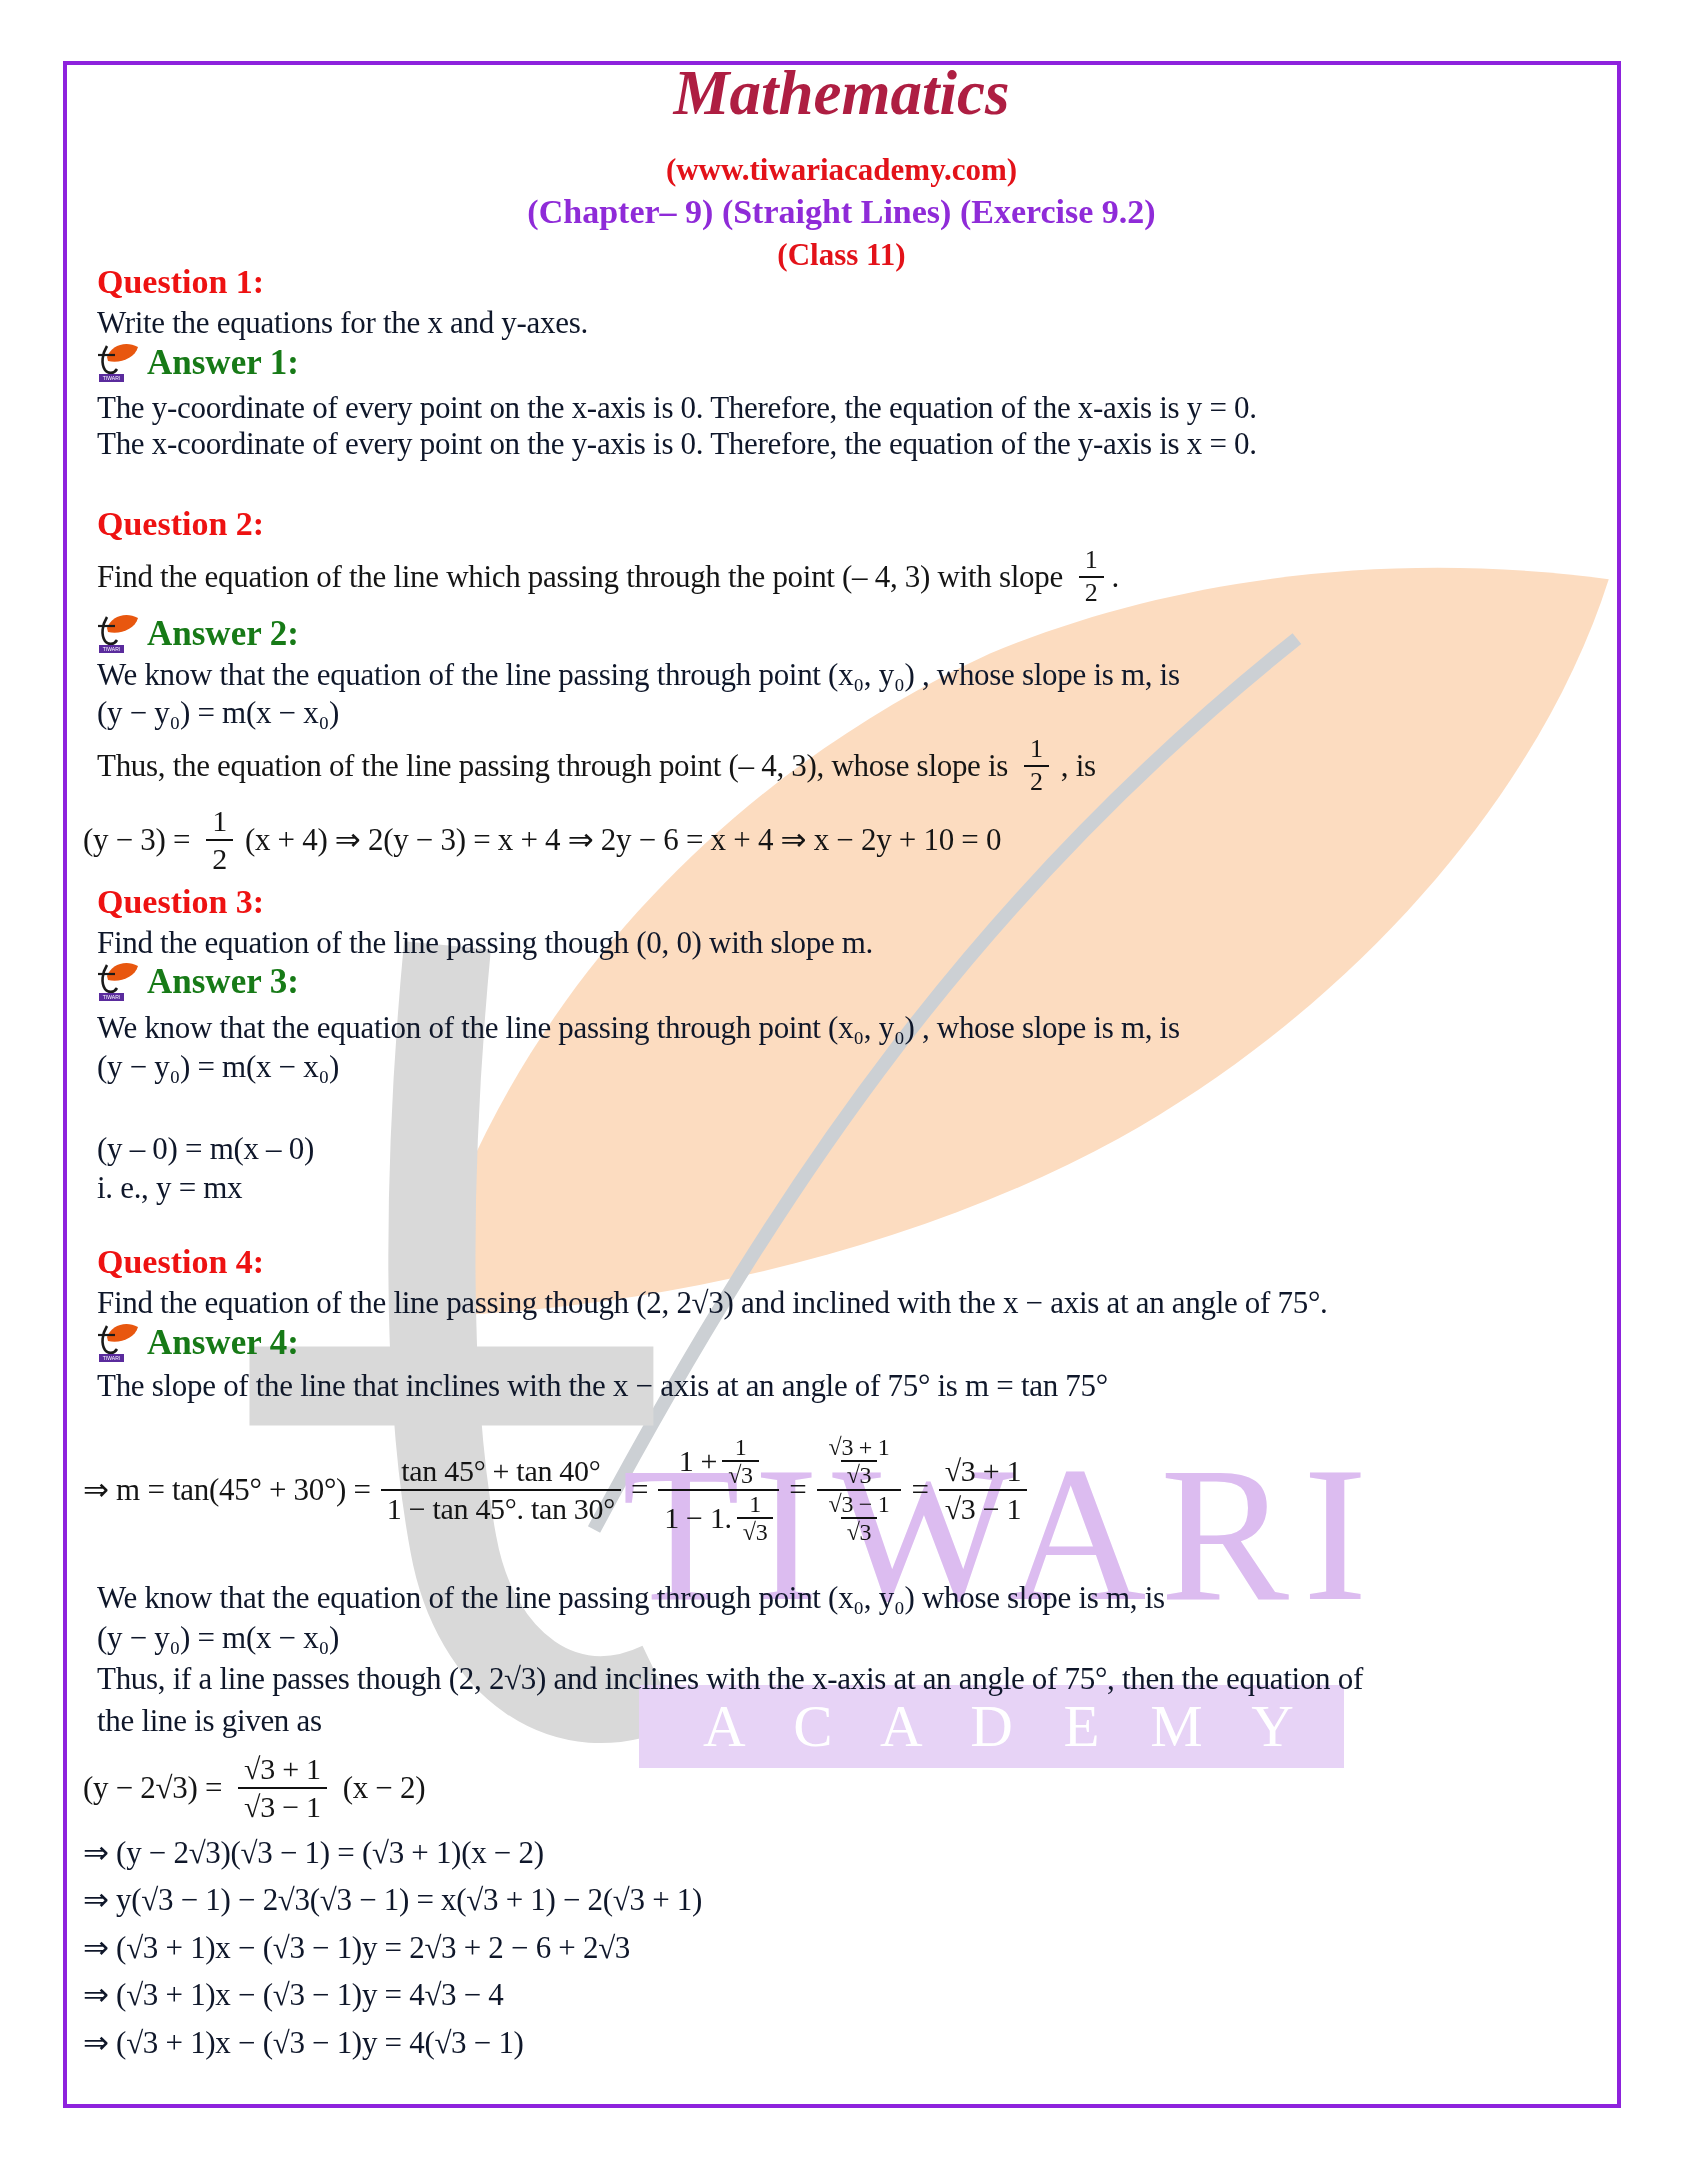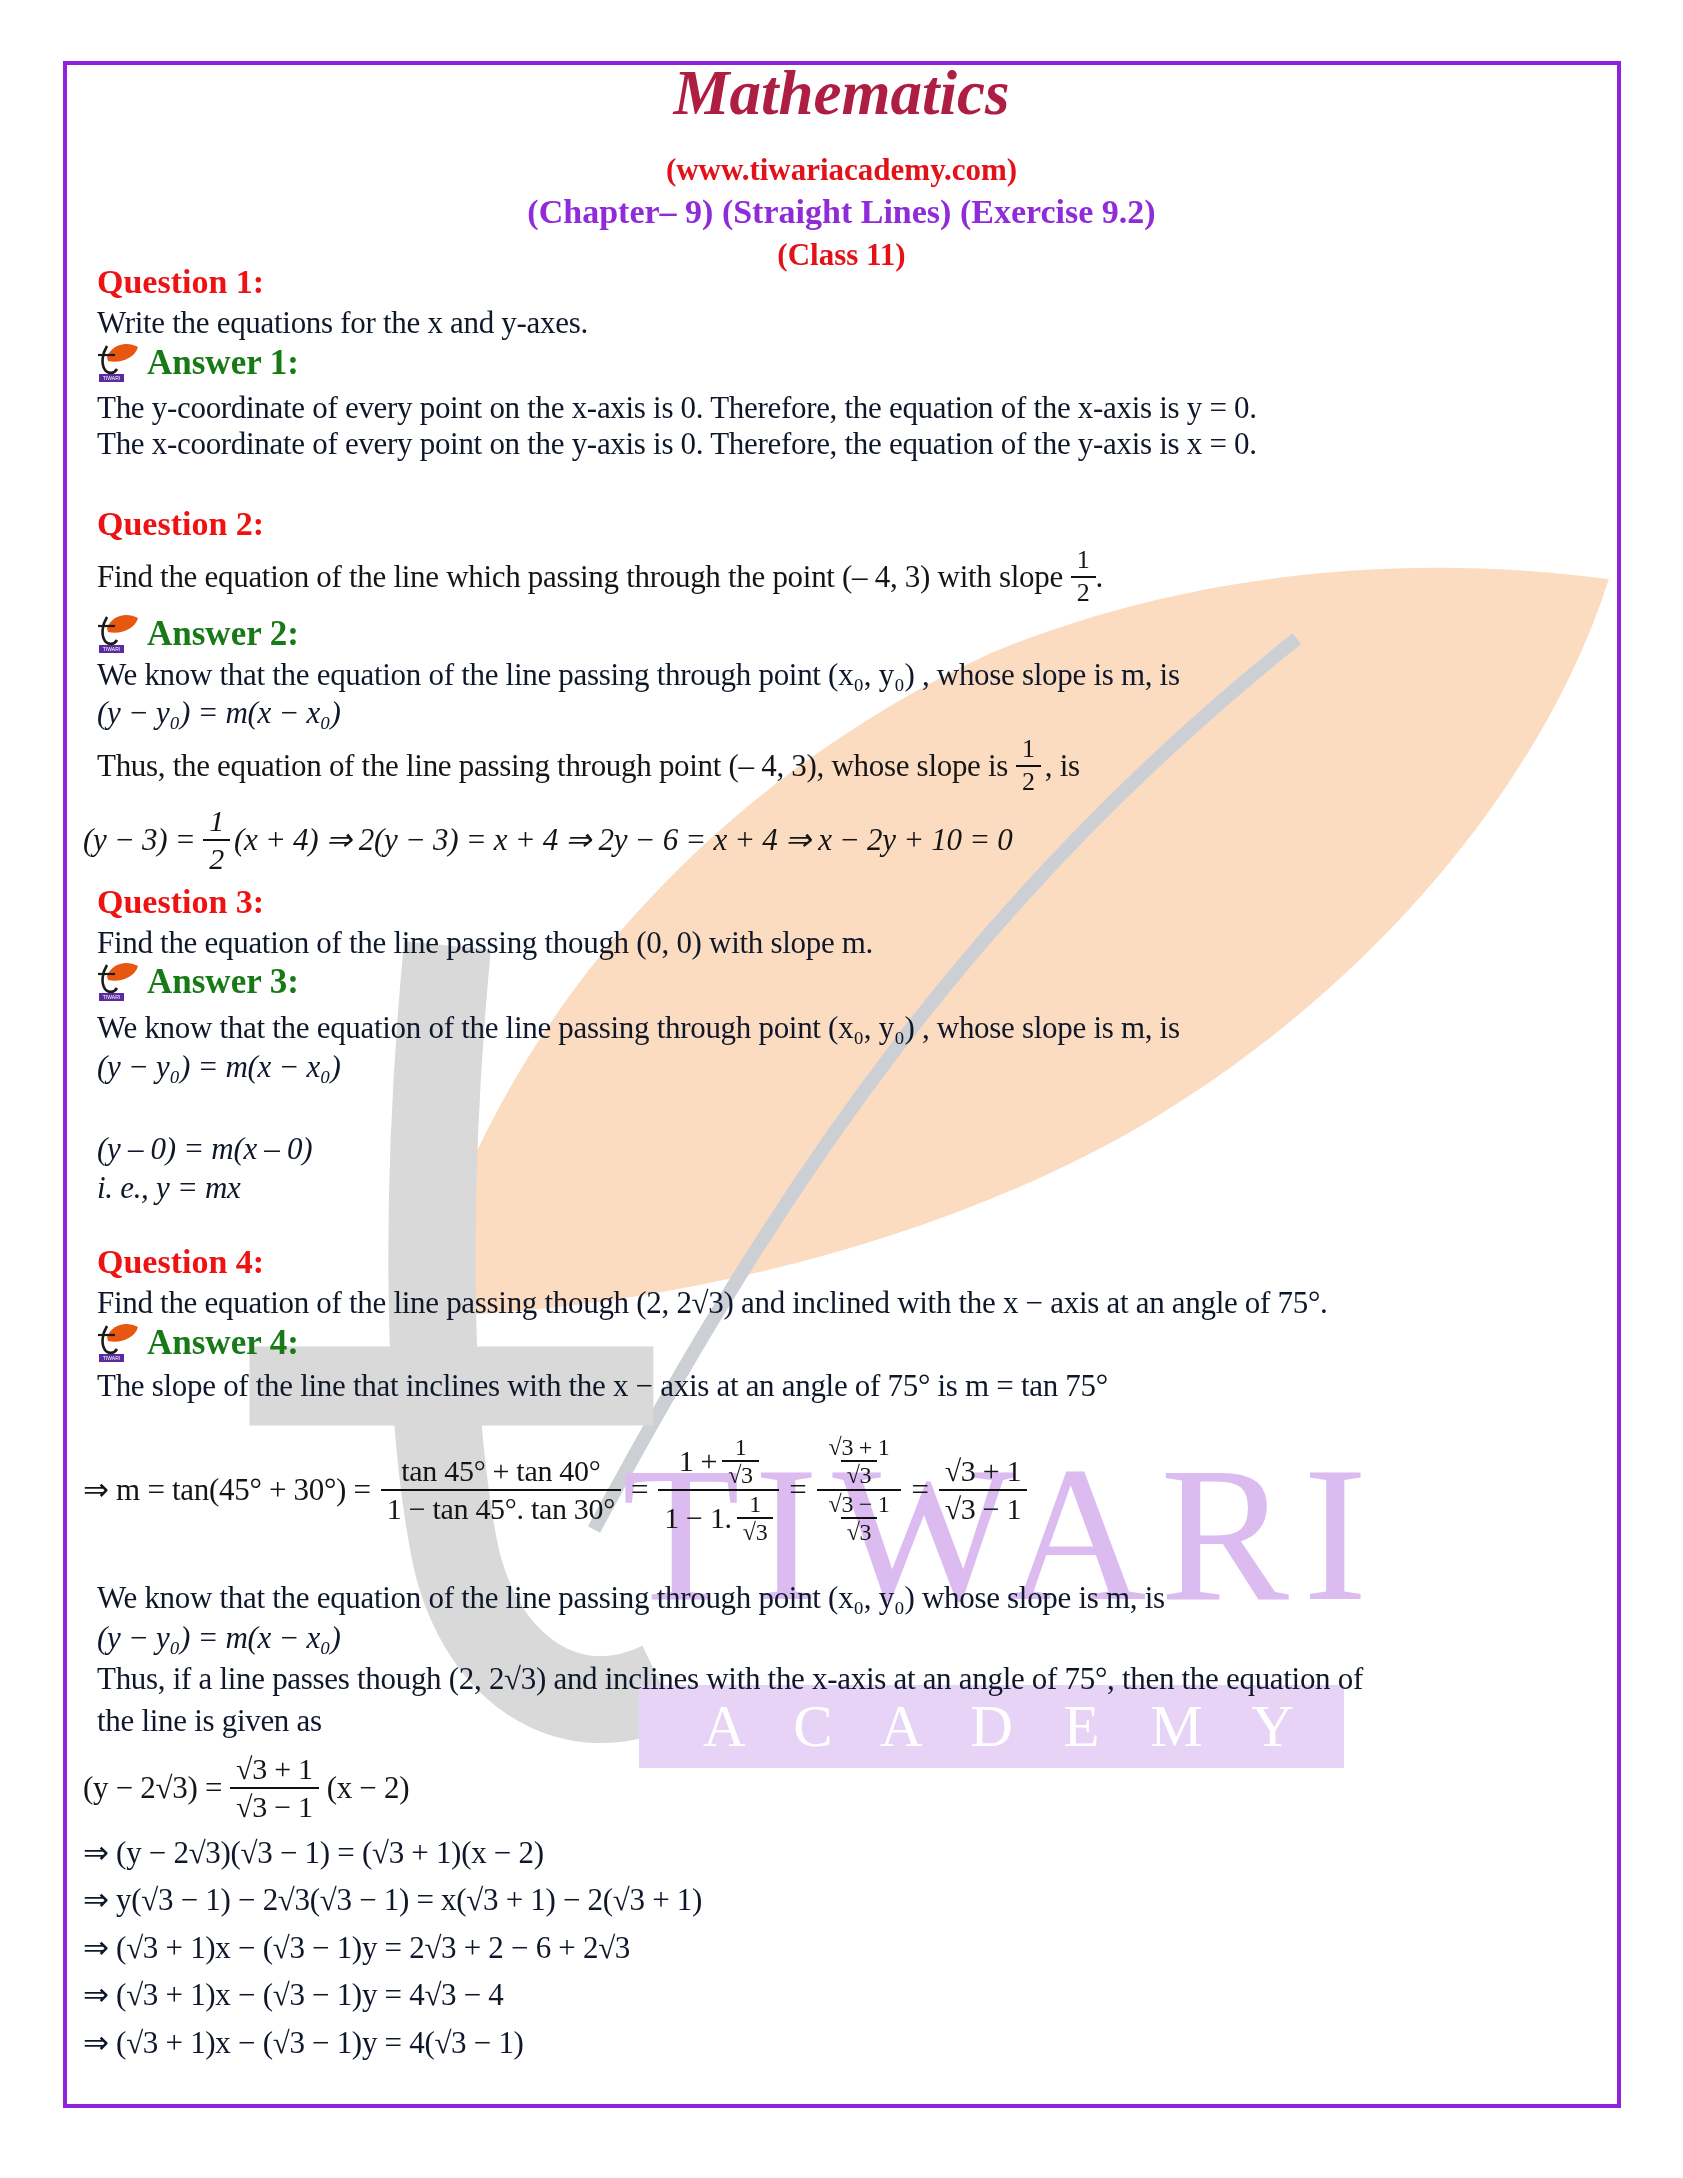"Find the equation of the line which" .fx { gap: 8px -> 16px }
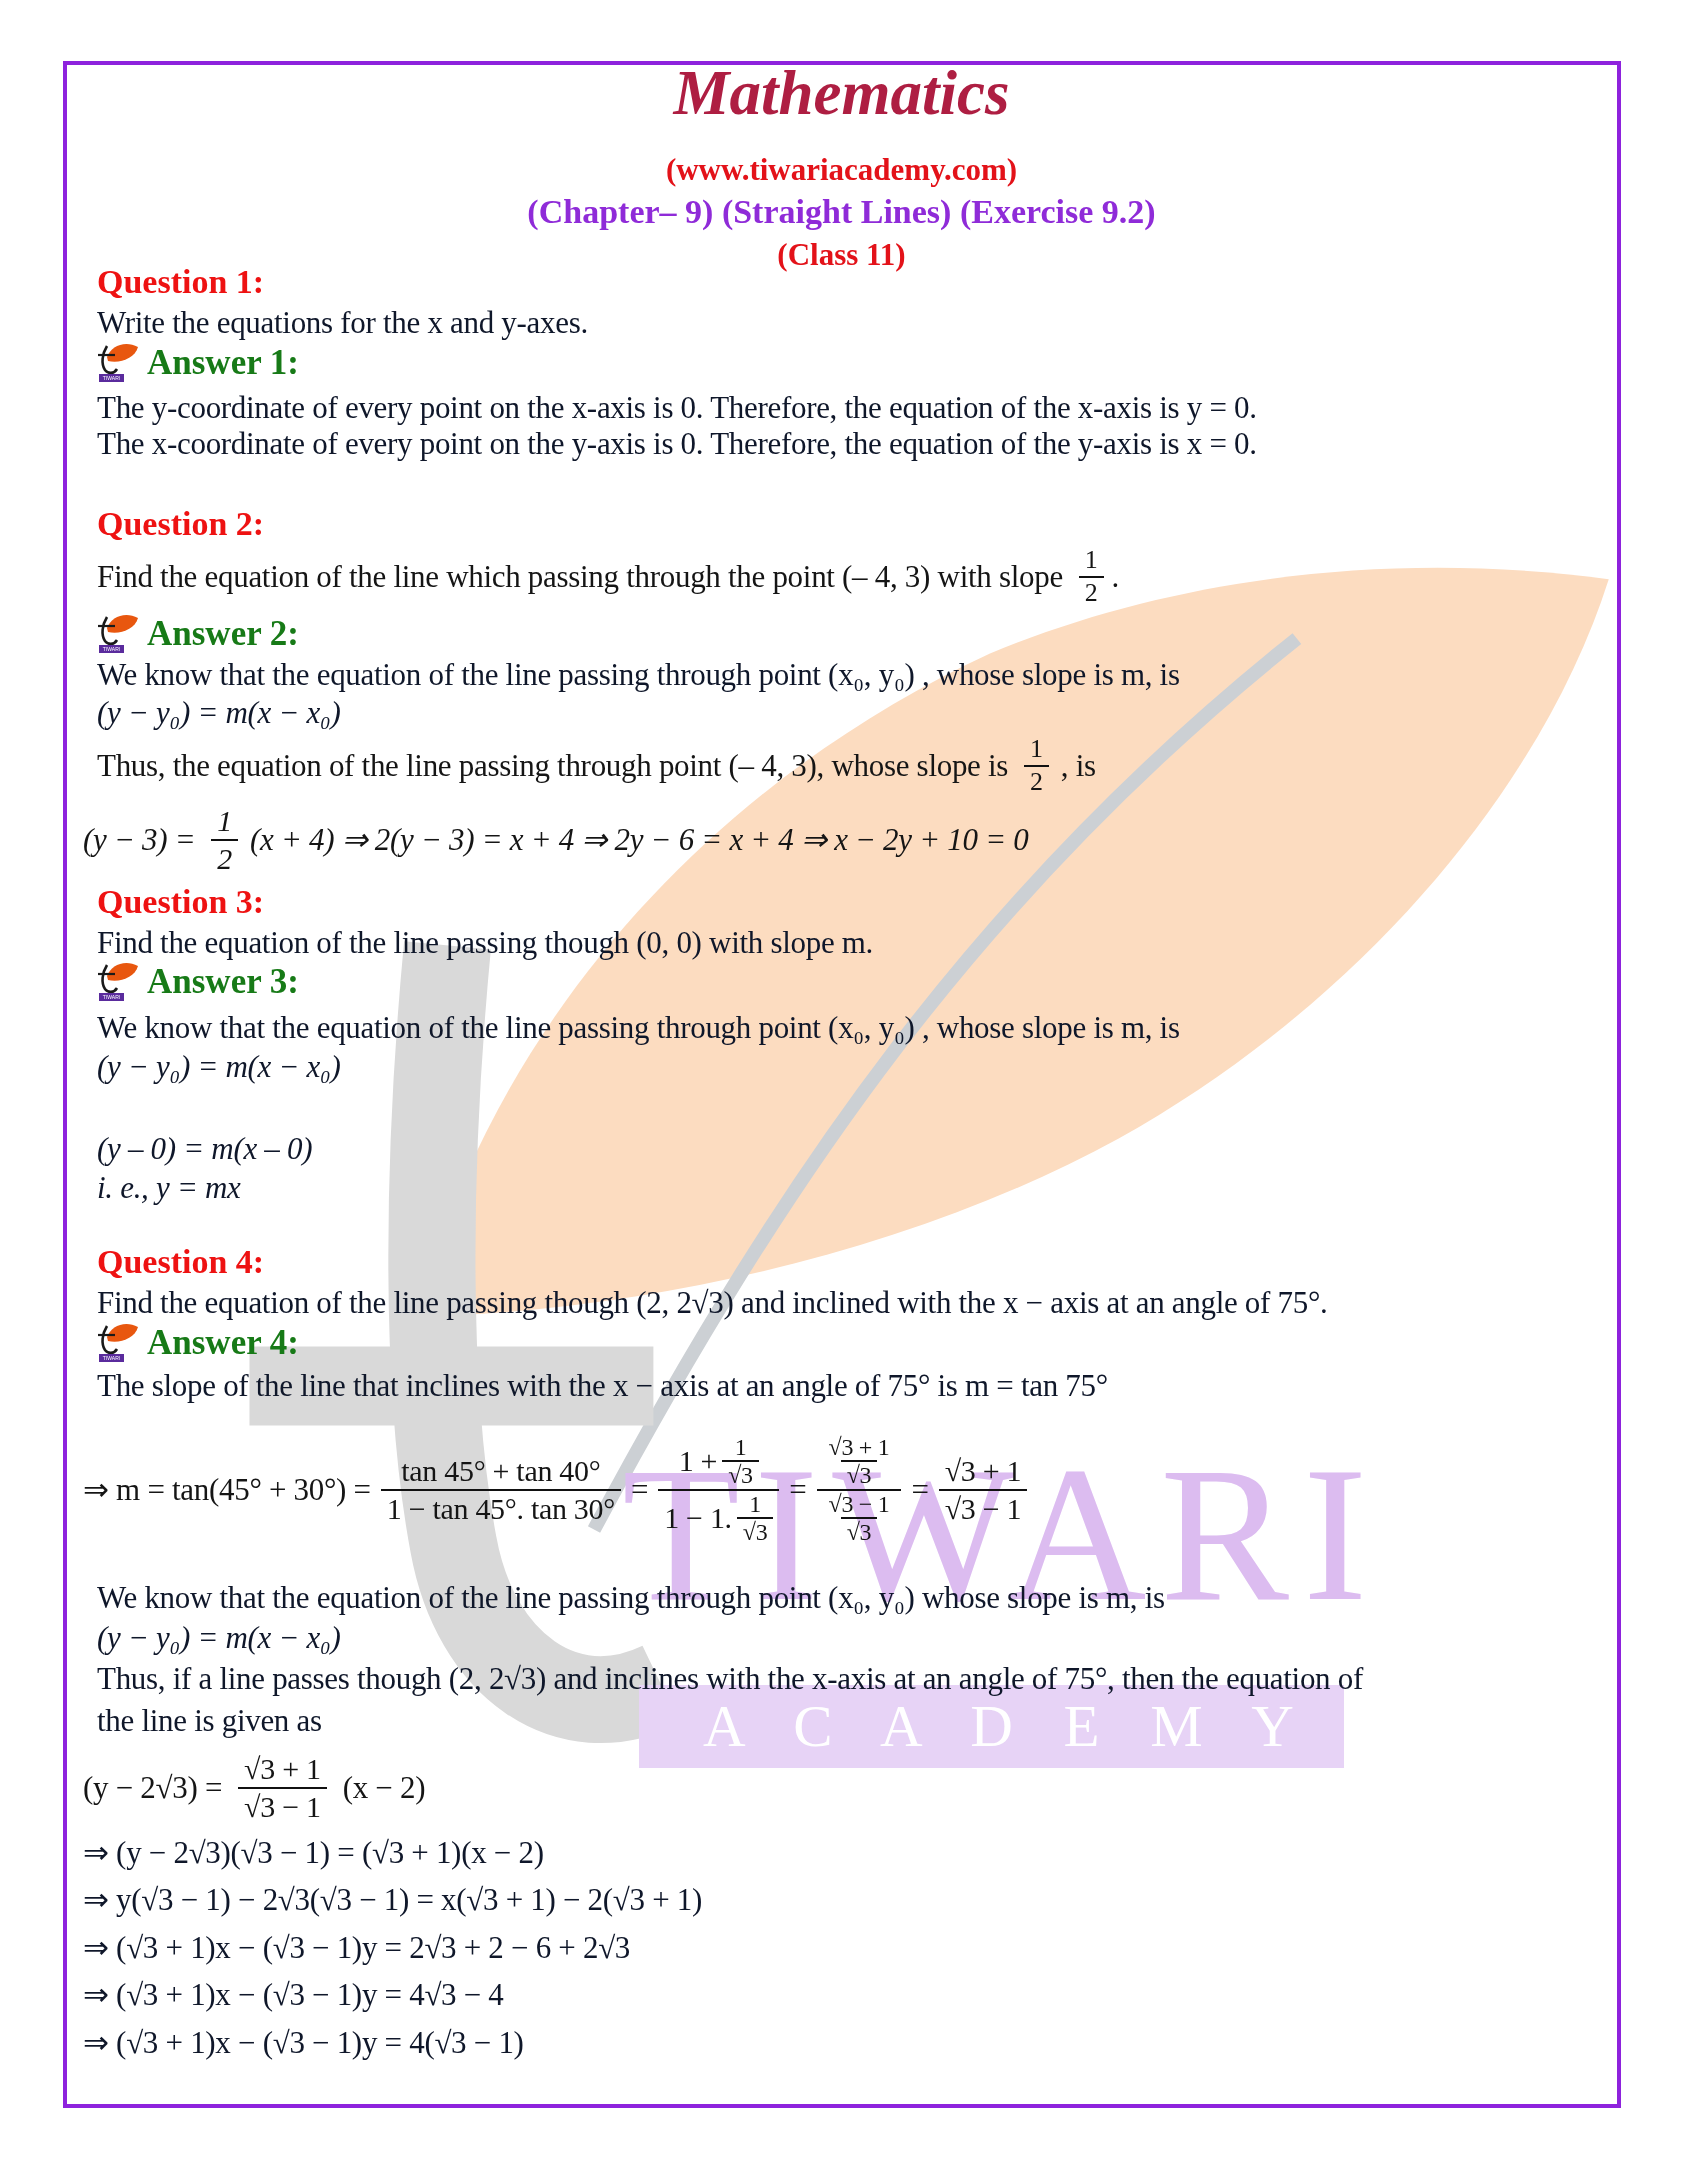"(y − y₀) = m(x" .it { font-style: italic -> none }
